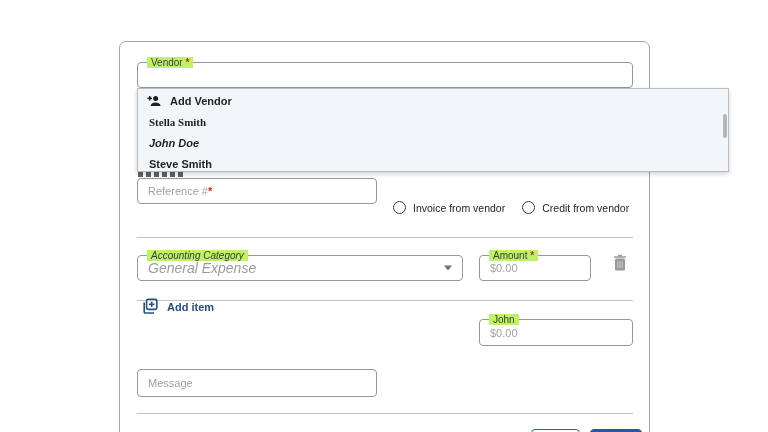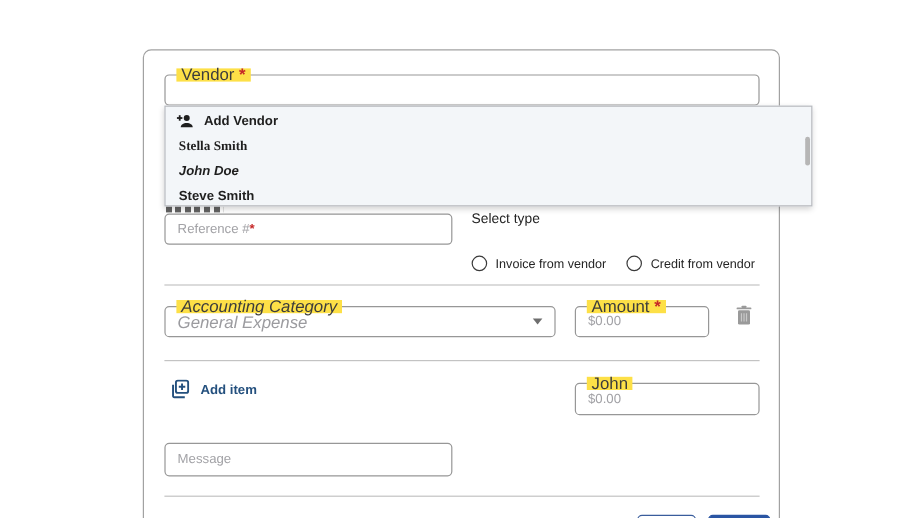"Vendor *" .float-label { background: #fde047 -> #bef264; font-size: 14px -> 10px }
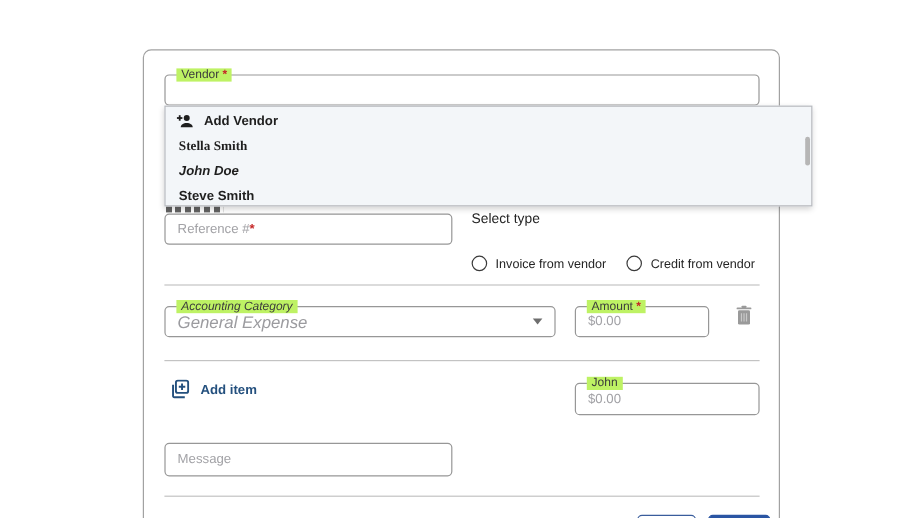"Add Vendor" .dropdown { width: 540px -> 592px }
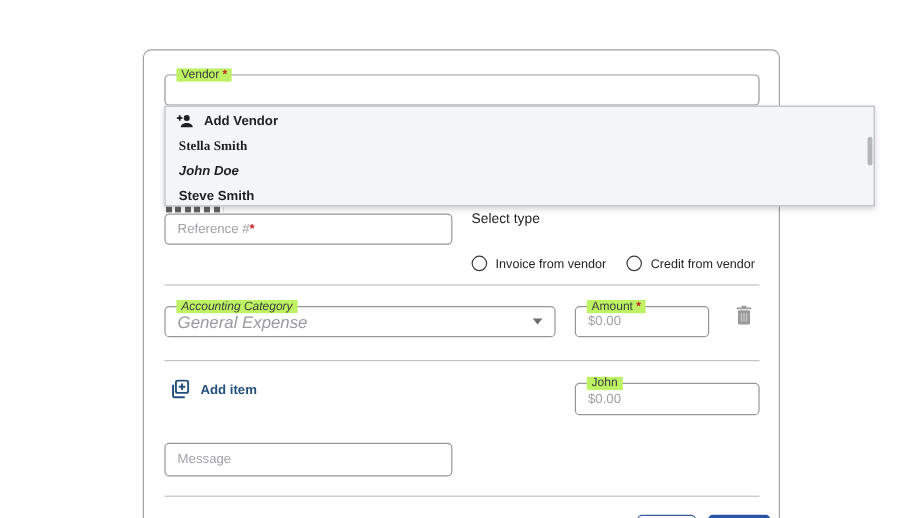"Select type" div.select-type-label { html: <div>Select type</div> -> none }
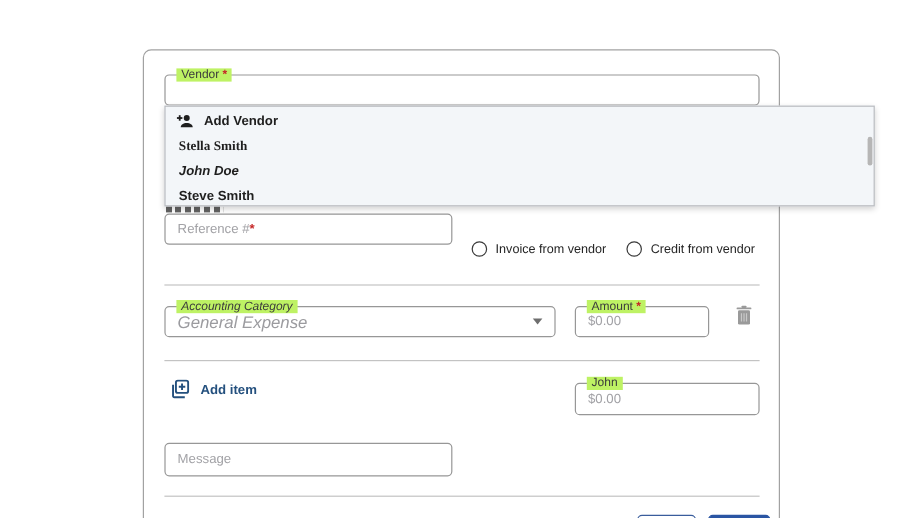"Add item" .add-item { top: 274px -> 256px }
